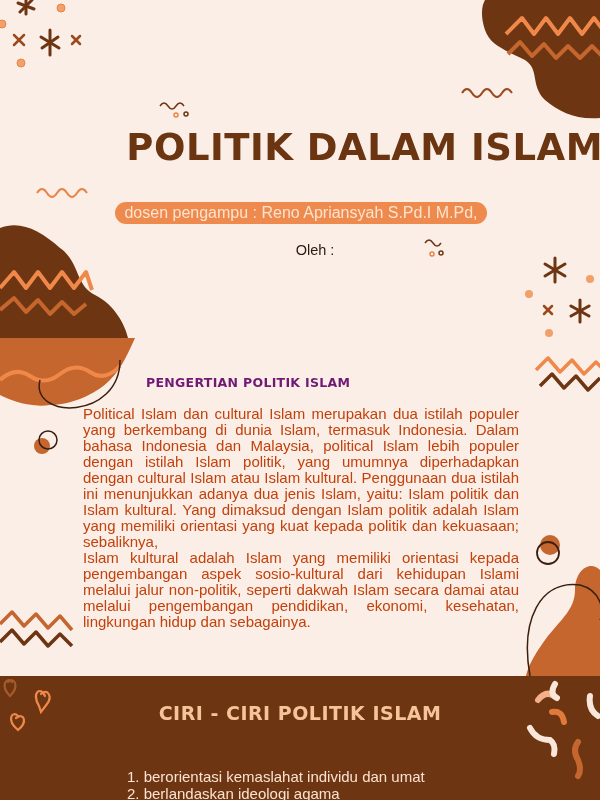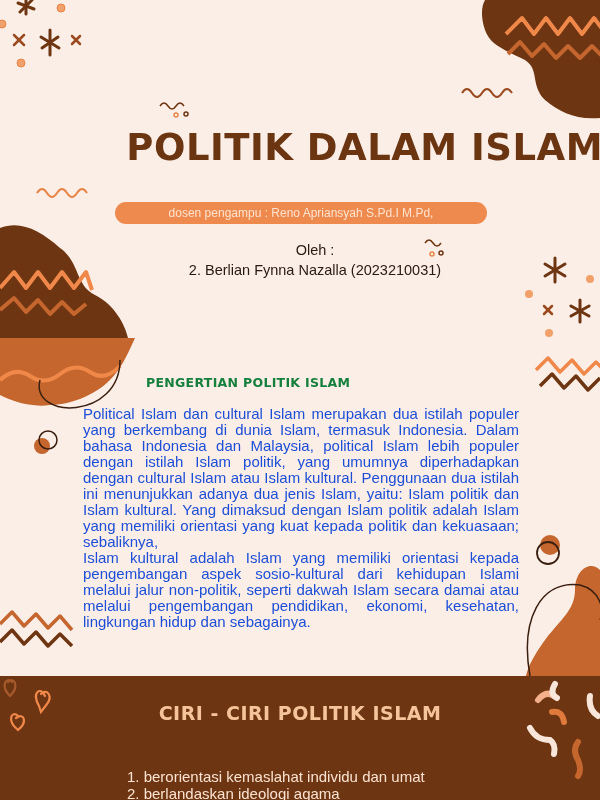"dosen pengampu : Reno Apriansyah" .pill { font-size: 12px -> 16px }
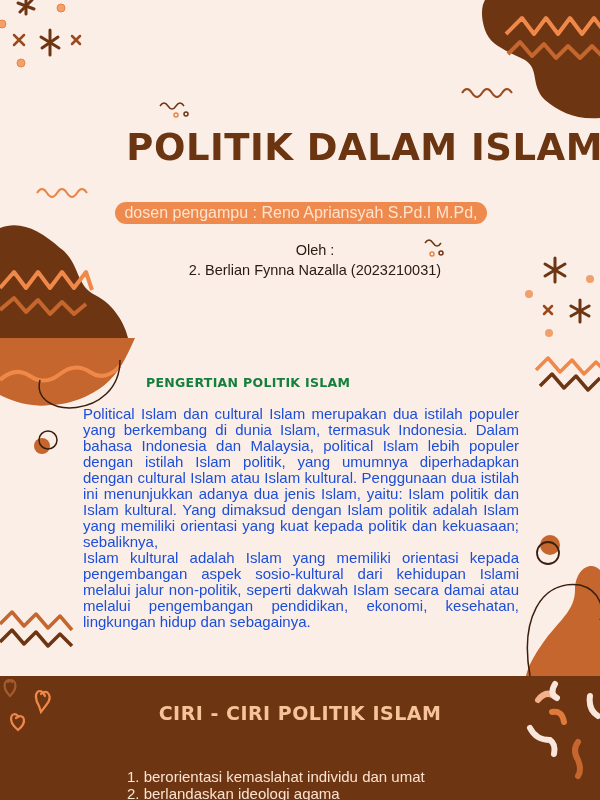"2. Berlian Fynna Nazalla (2023210031)" div { html: <div>2. Berlian Fynna Nazalla (2023210031)</div> -> none }
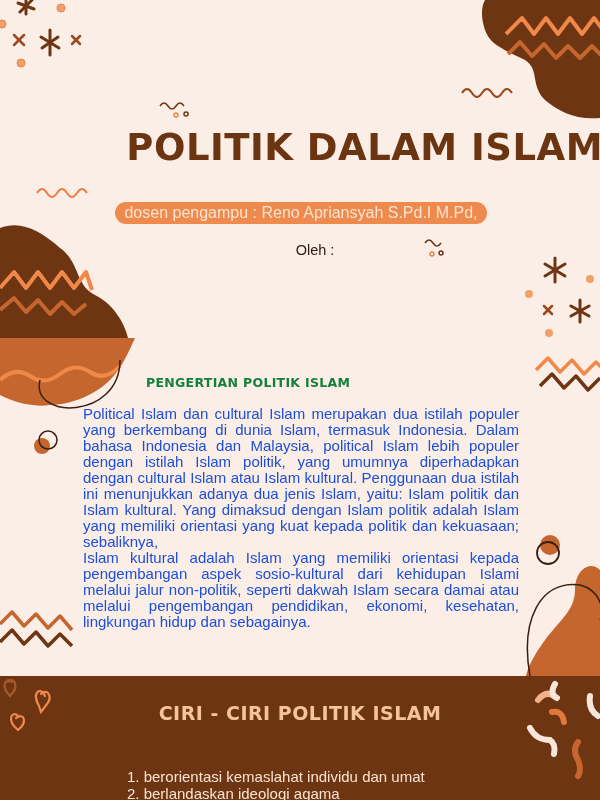"PENGERTIAN POLITIK ISLAM" .sec-title { color: #15803d -> #701a75 }
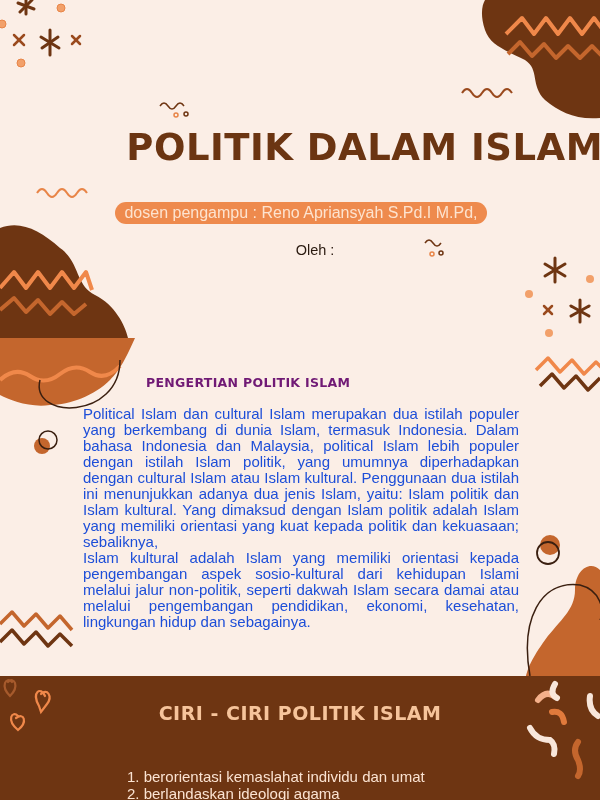"Political Islam dan cultural Islam" .body-text { color: #1d4ed8 -> #c2410c }
